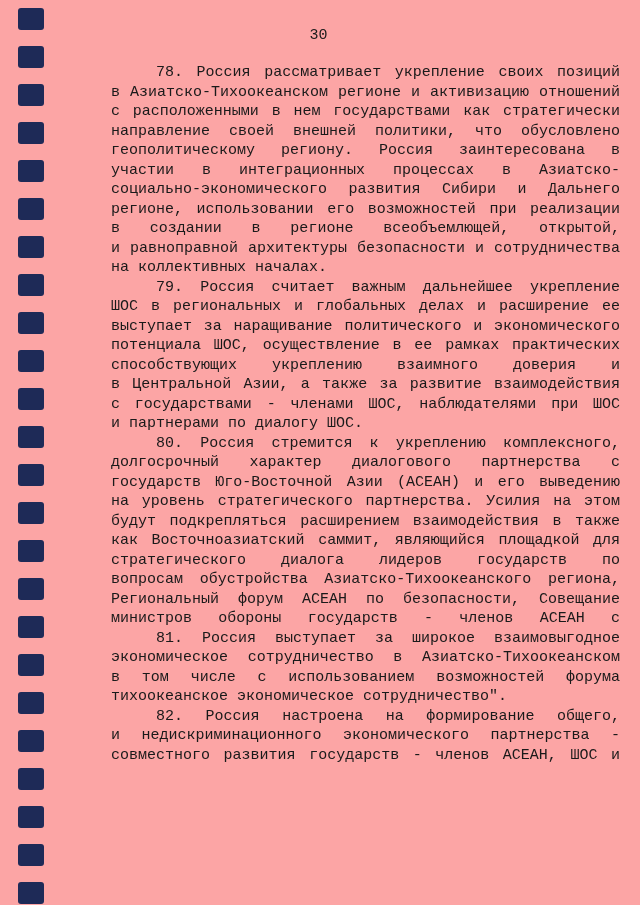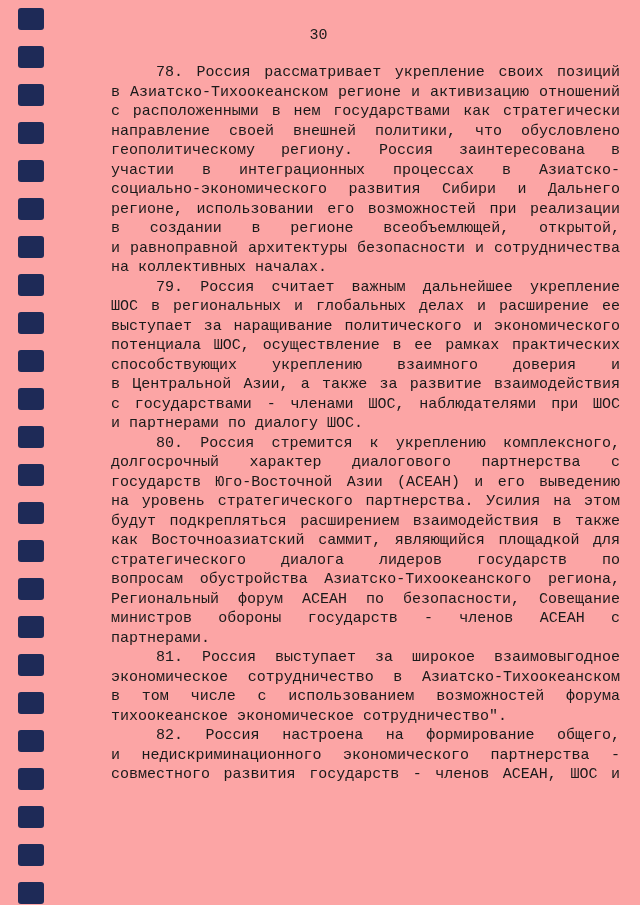"партнерами." div.line { html: <div>партнерами.</div> -> none }
